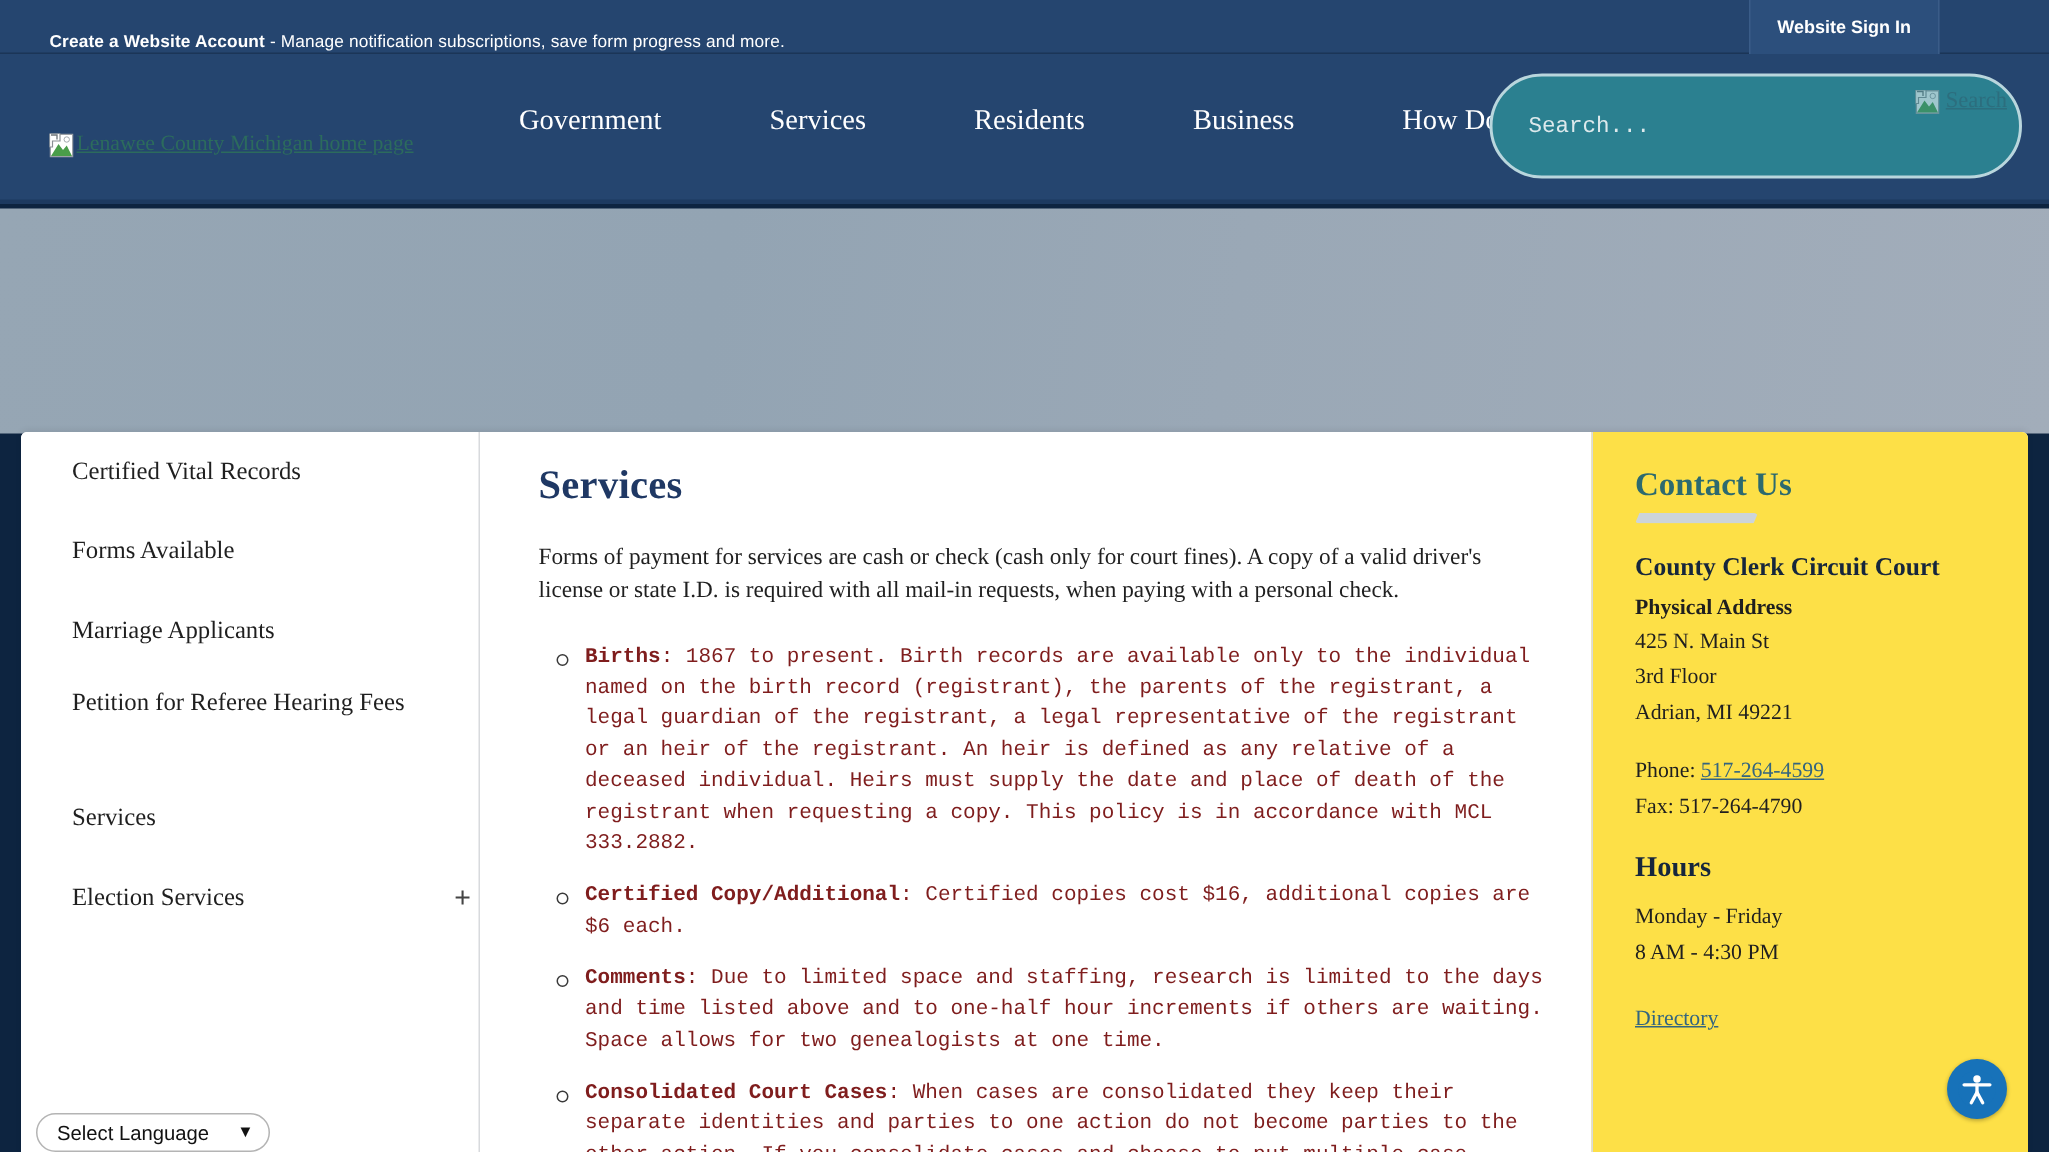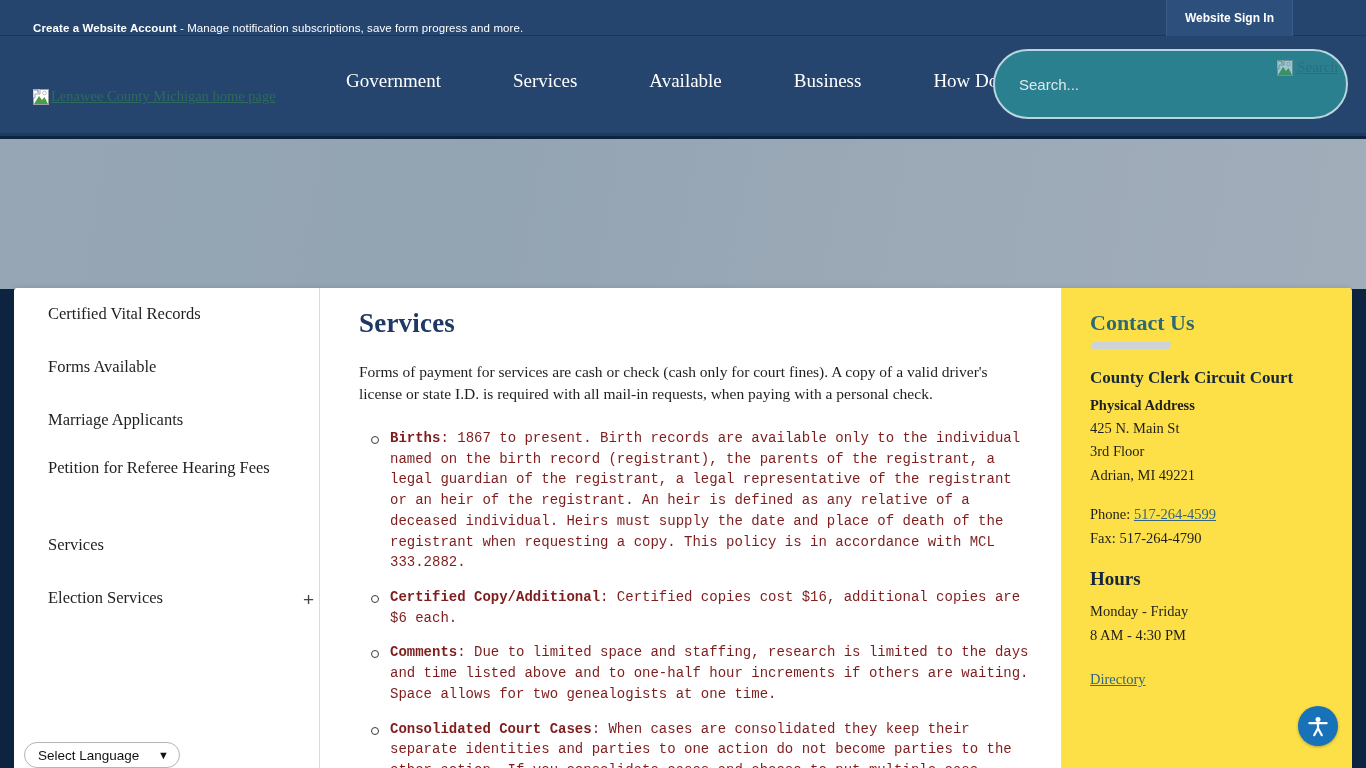"Available" div.nav-item { text: Available -> Residents }
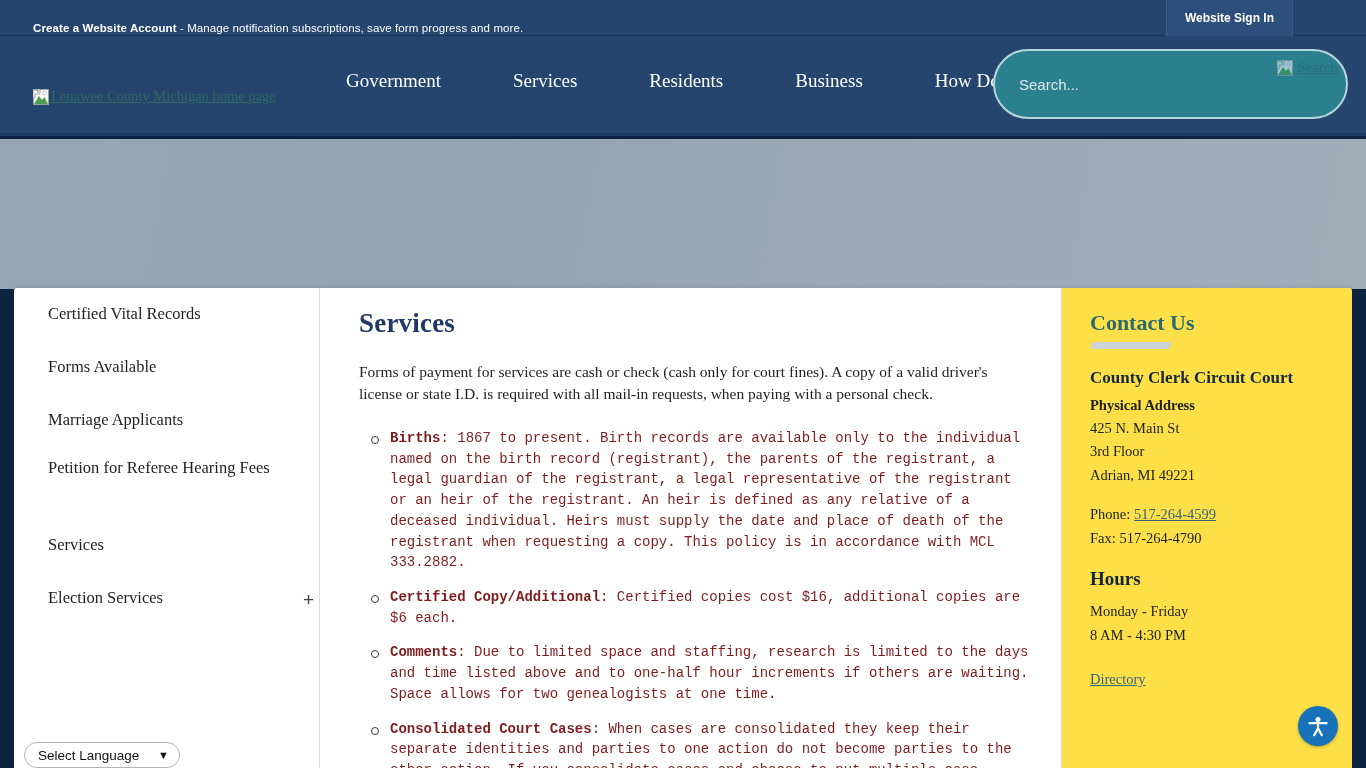"Search..." .search-input { font-family: Liberation Sans, sans-serif -> Liberation Mono, monospace }
